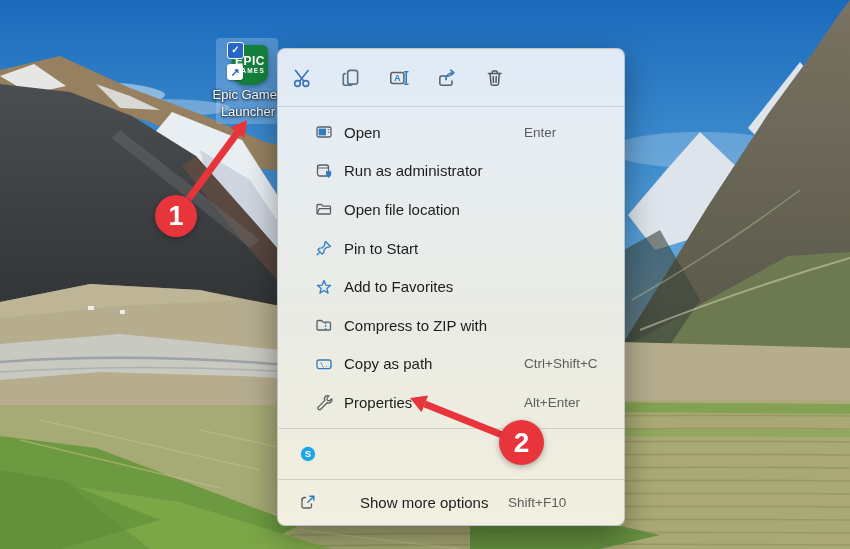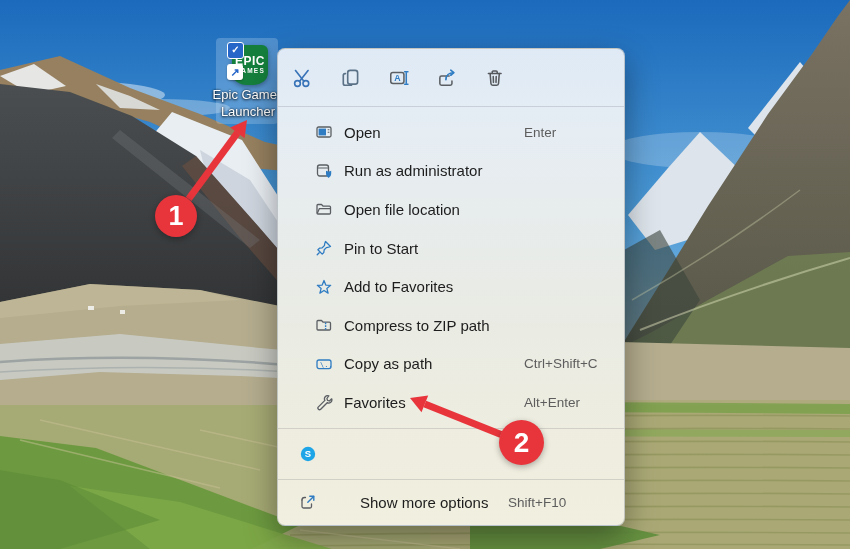"Compress to ZIP path" span.ml { text: path -> with }
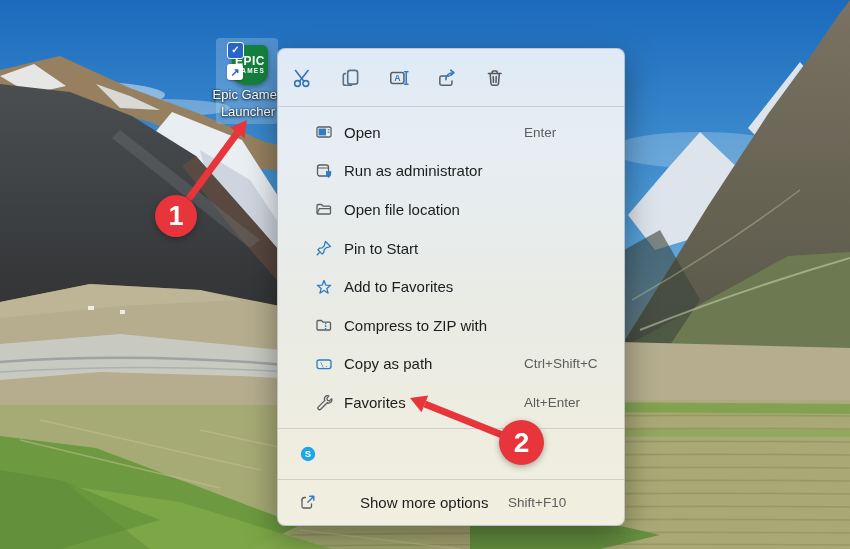"Favorites" span.ml { text: Favorites -> Properties }
